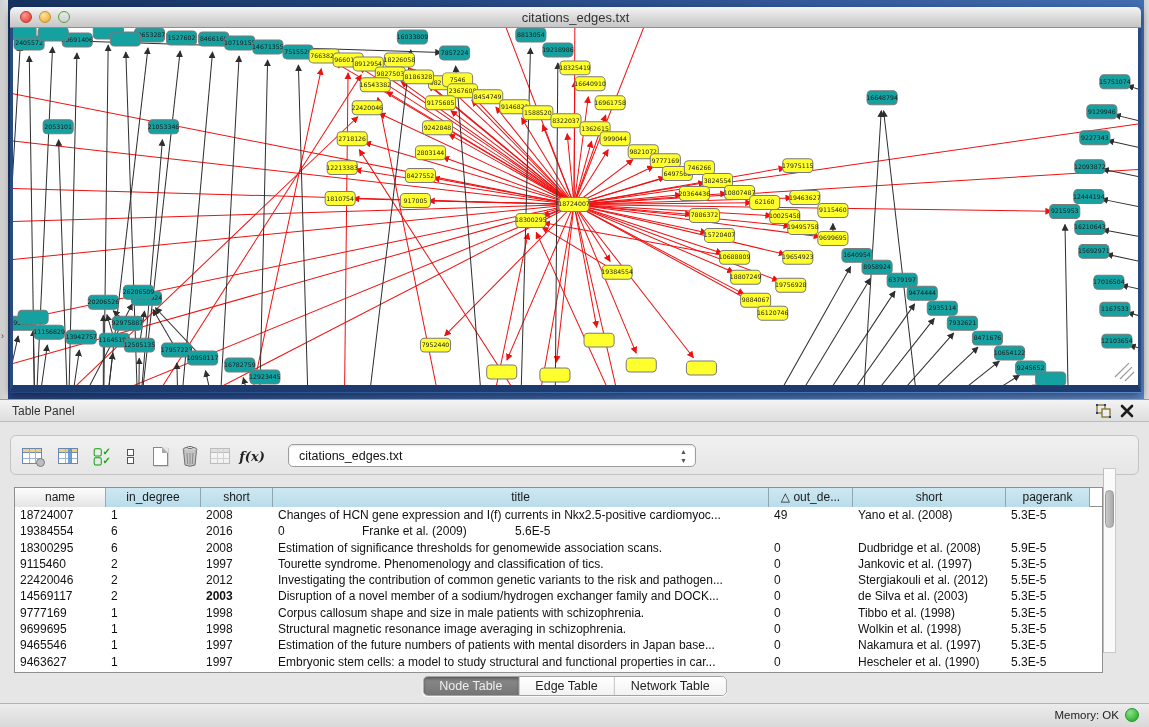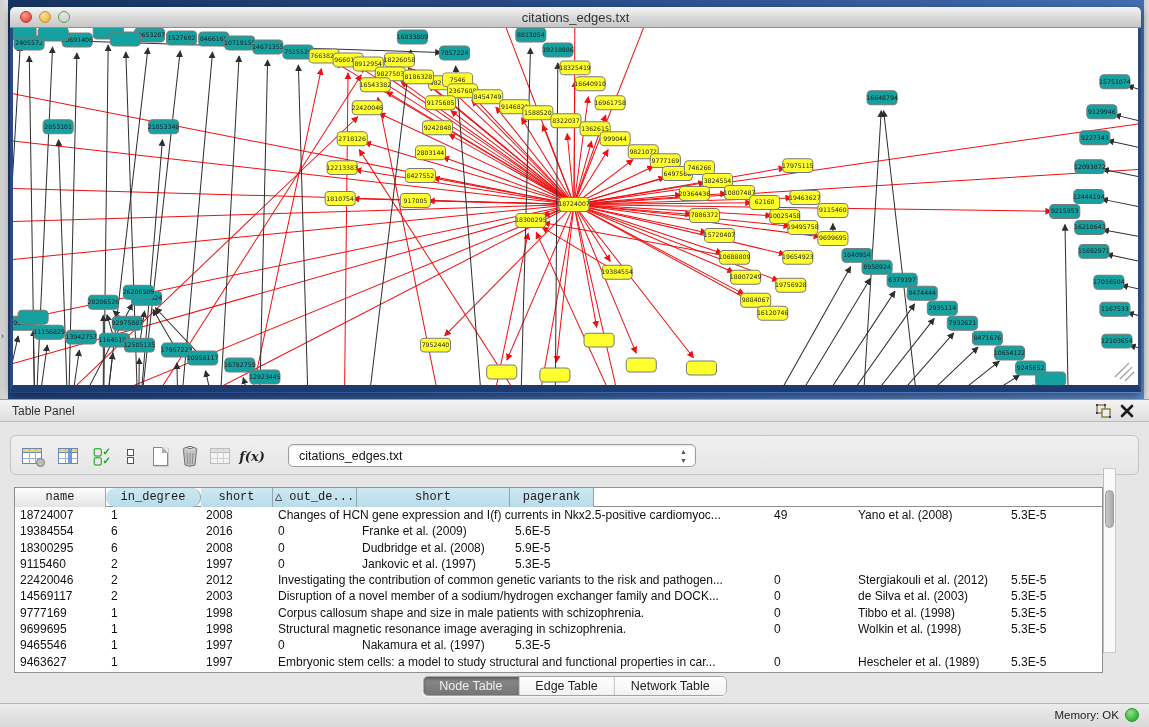"name" #grid-header { font-family: Liberation Mono, monospace -> none }
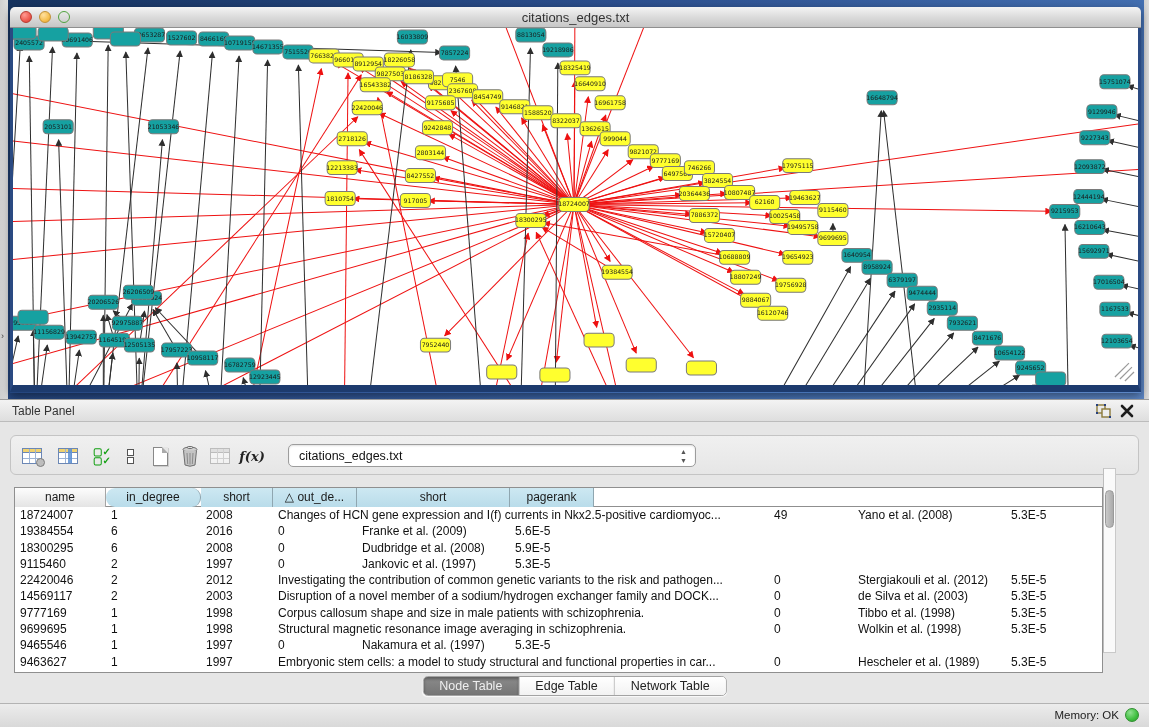"in_degree" div.th { border-radius: 9px -> none }
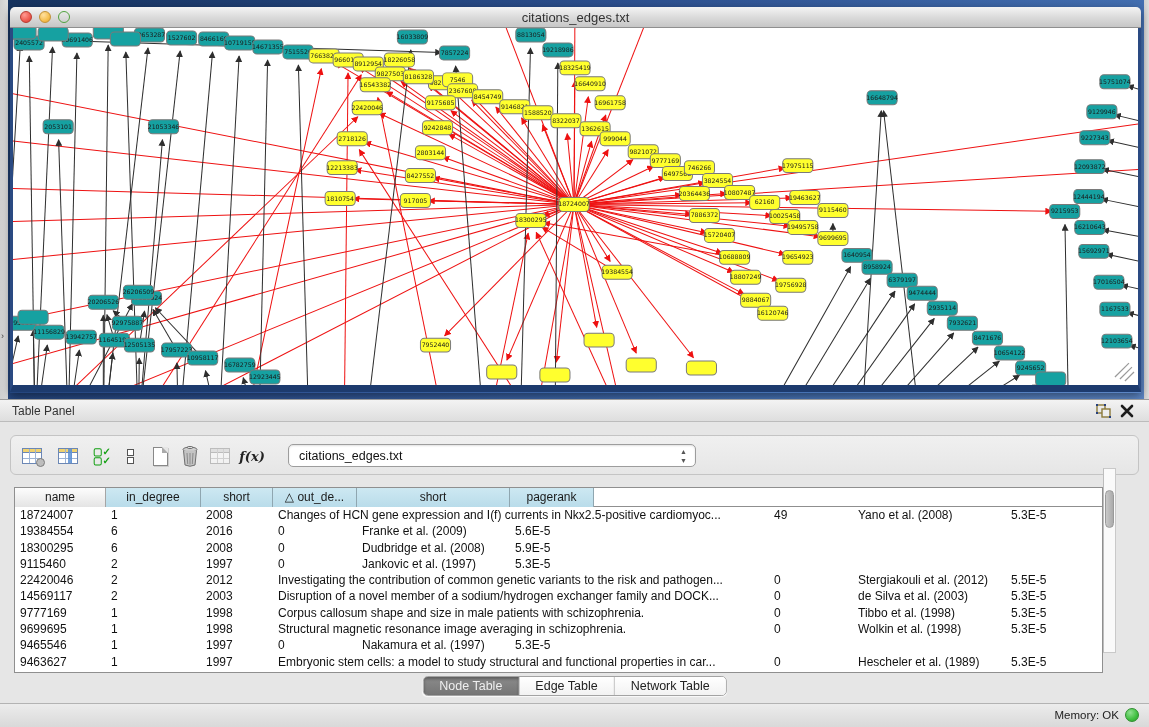"title" div.th { html: none -> <div>title</div> }
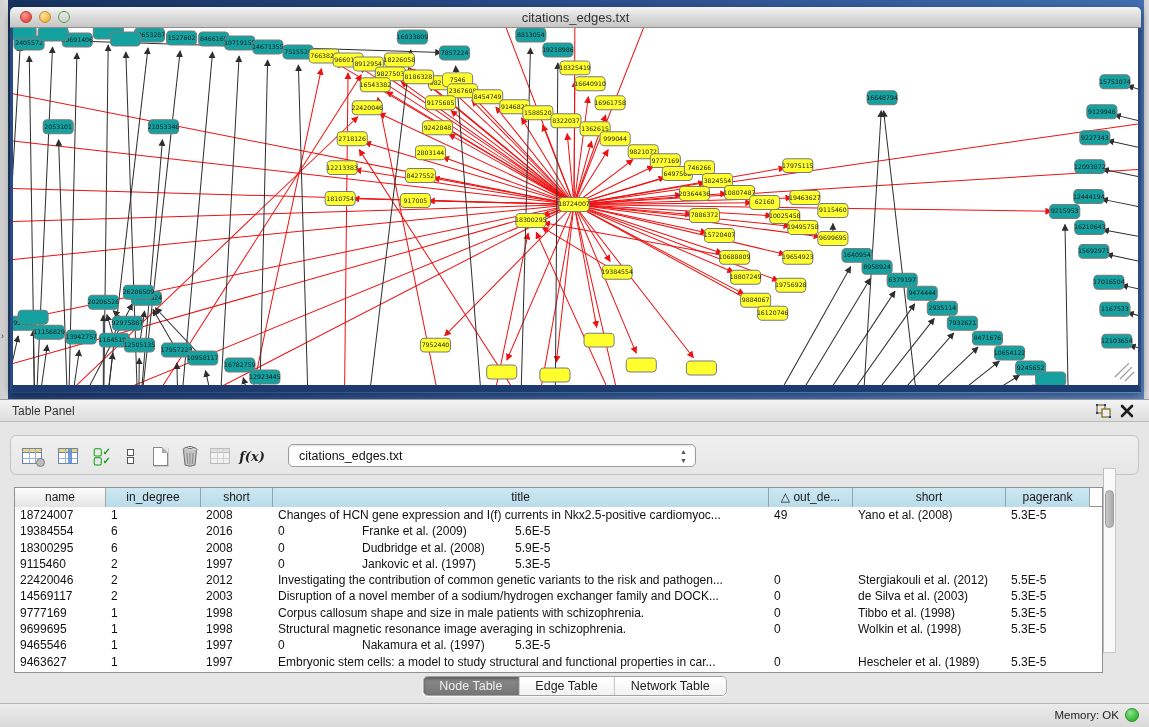"Estimation of significance thresholds" div.td { html: none -> <div>Estimation of significance thresholds for genomewide association scans.</div> }
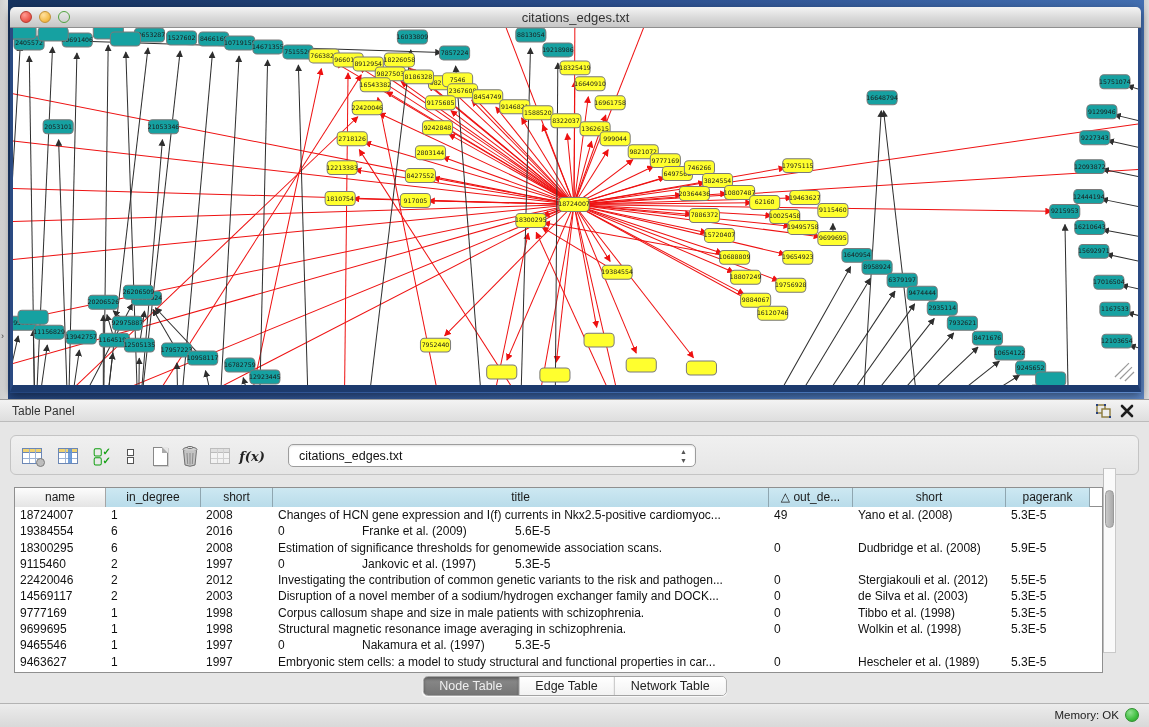"Tourette syndrome. Phenomenology and" div.td { html: none -> <div>Tourette syndrome. Phenomenology and classification of tics.</div> }
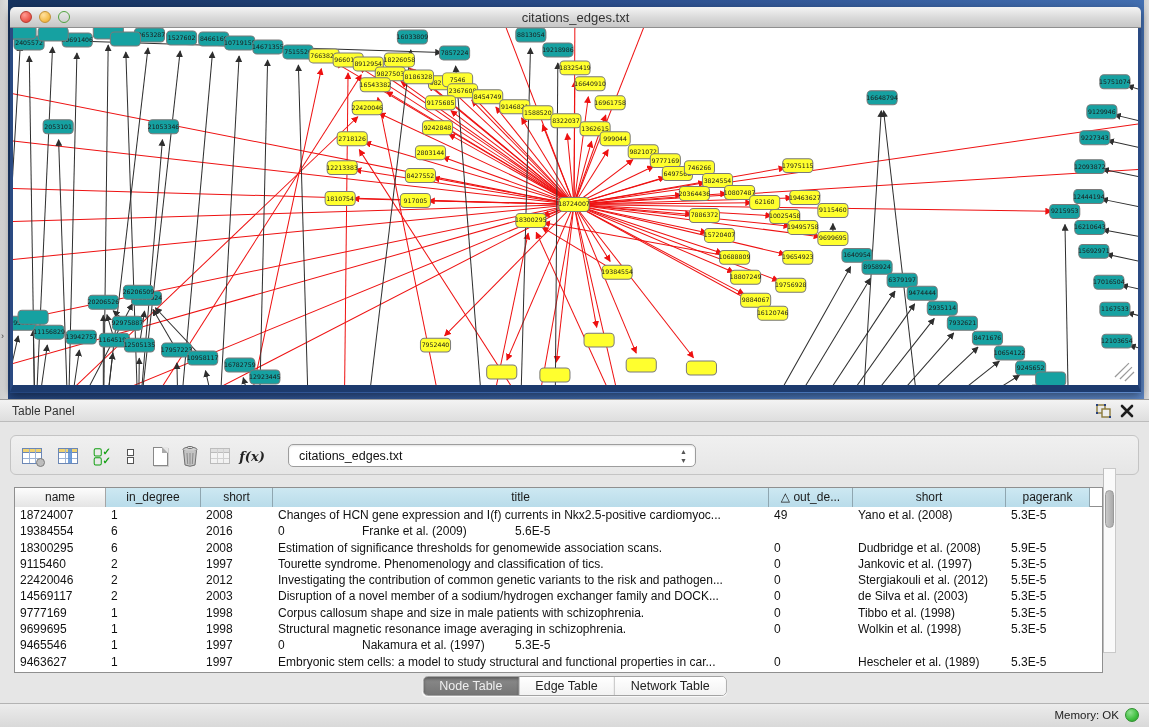"2003" div.td { font-weight: none -> bold }
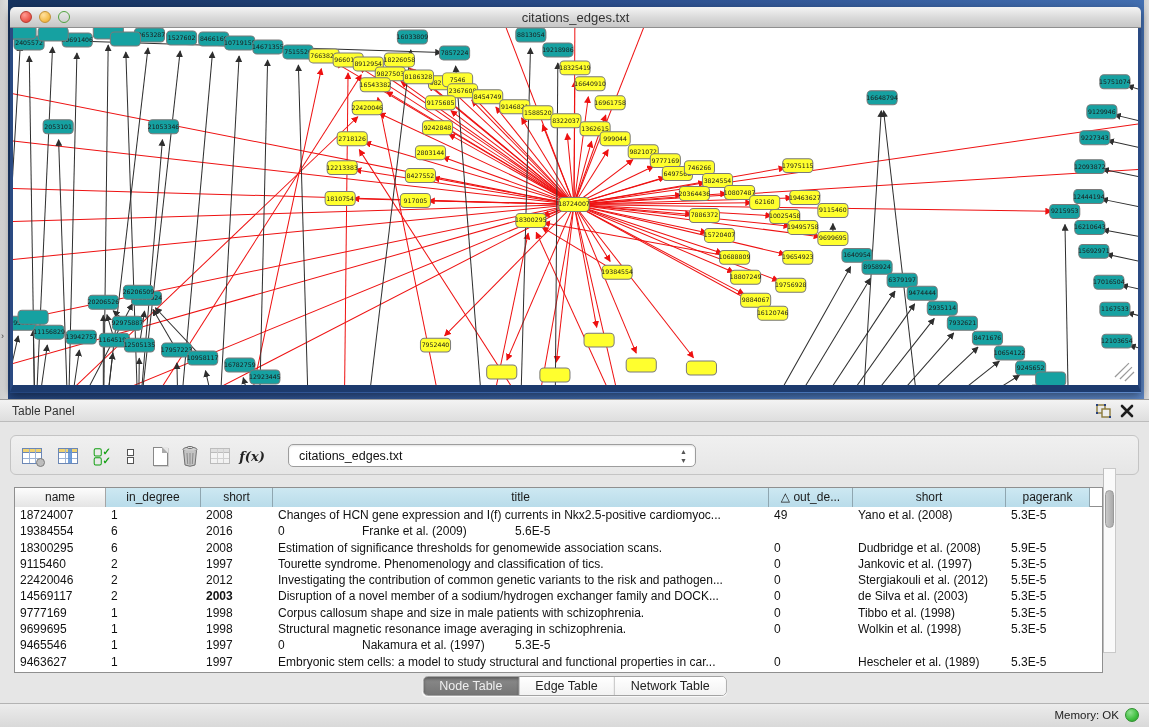"Estimation of the future numbers" div.td { html: none -> <div>Estimation of the future numbers of patients with mental disorders in Japan base...</div> }
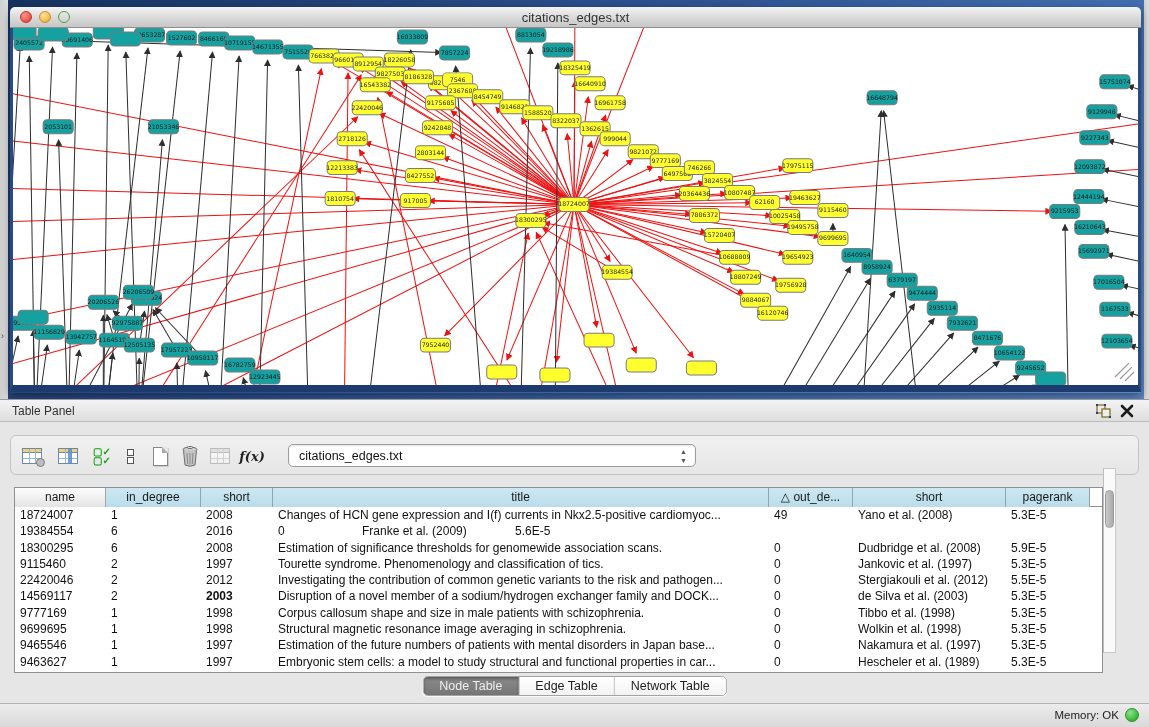"Hescheler et al. (1989)" div.td { text: 1989 -> 1990 }
